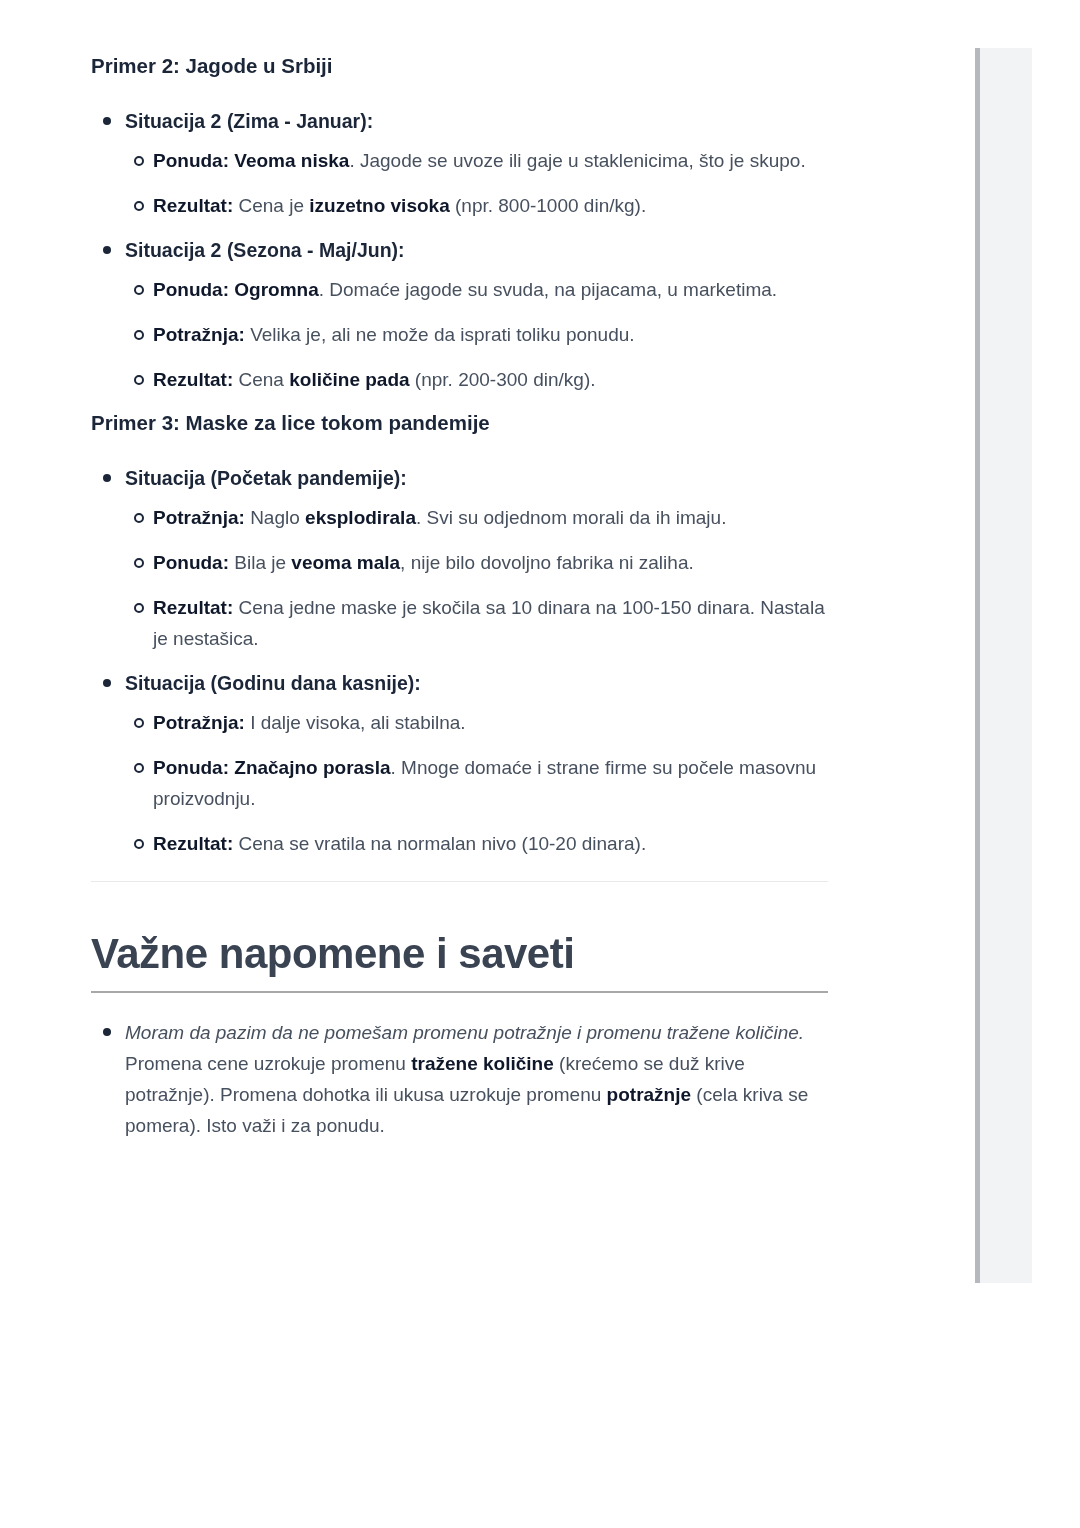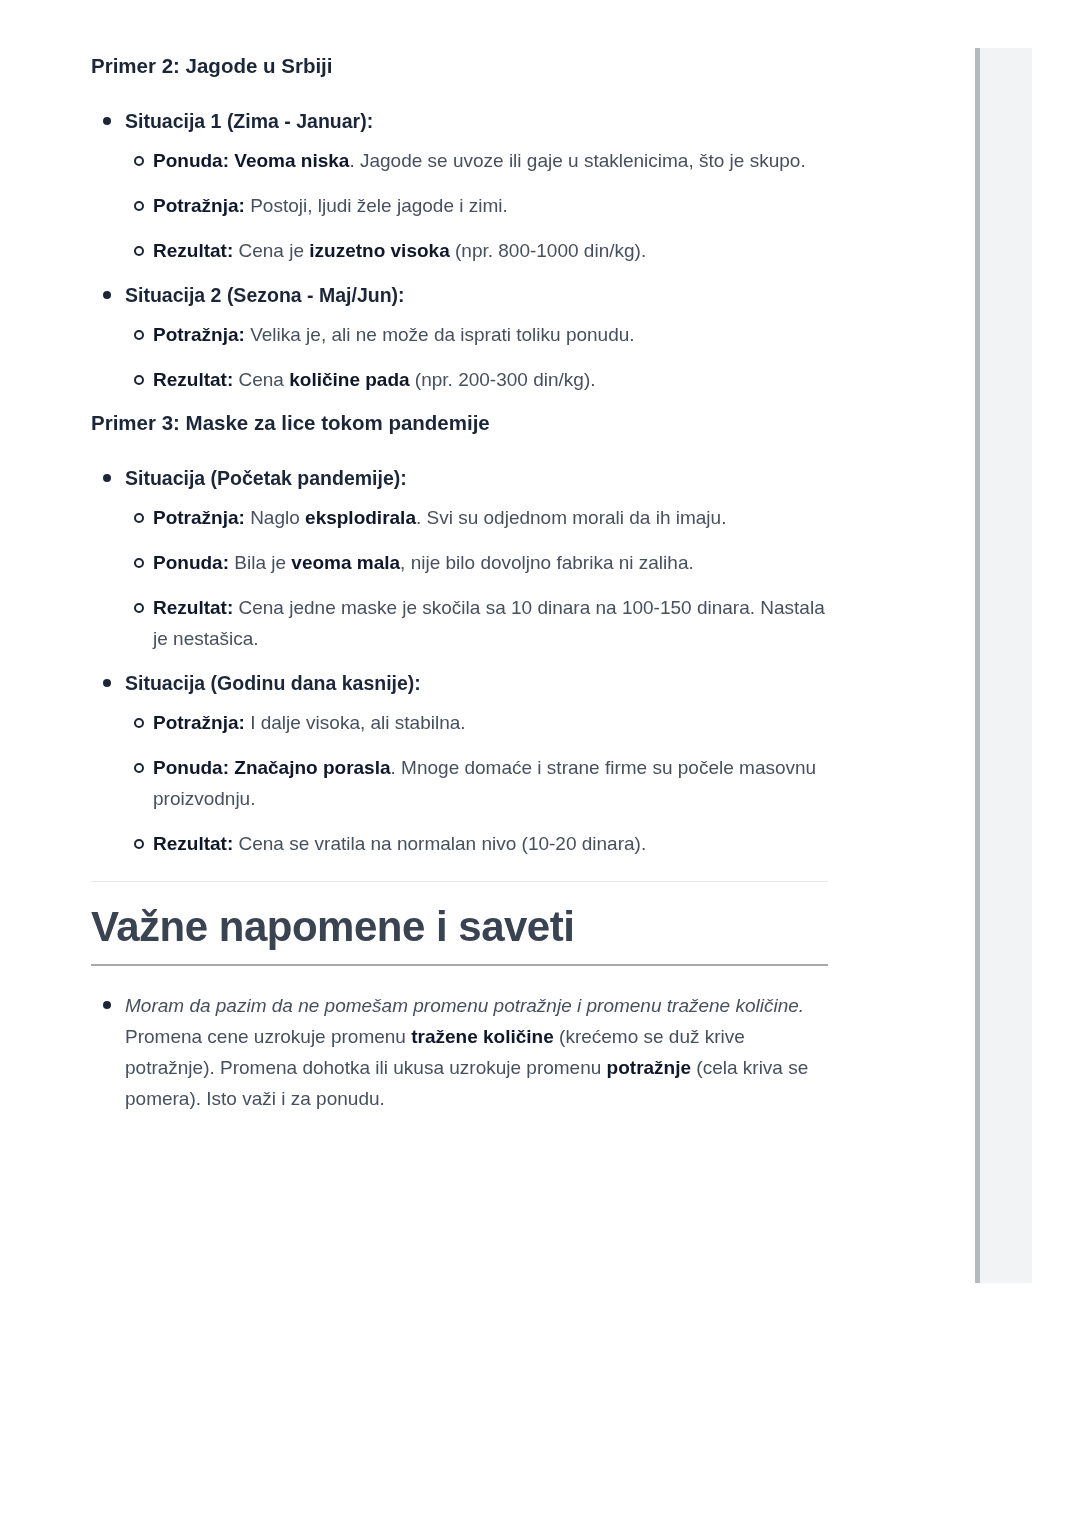"Situacija 1 (Zima - Januar):" div.li1-head { text: 1 -> 2 }
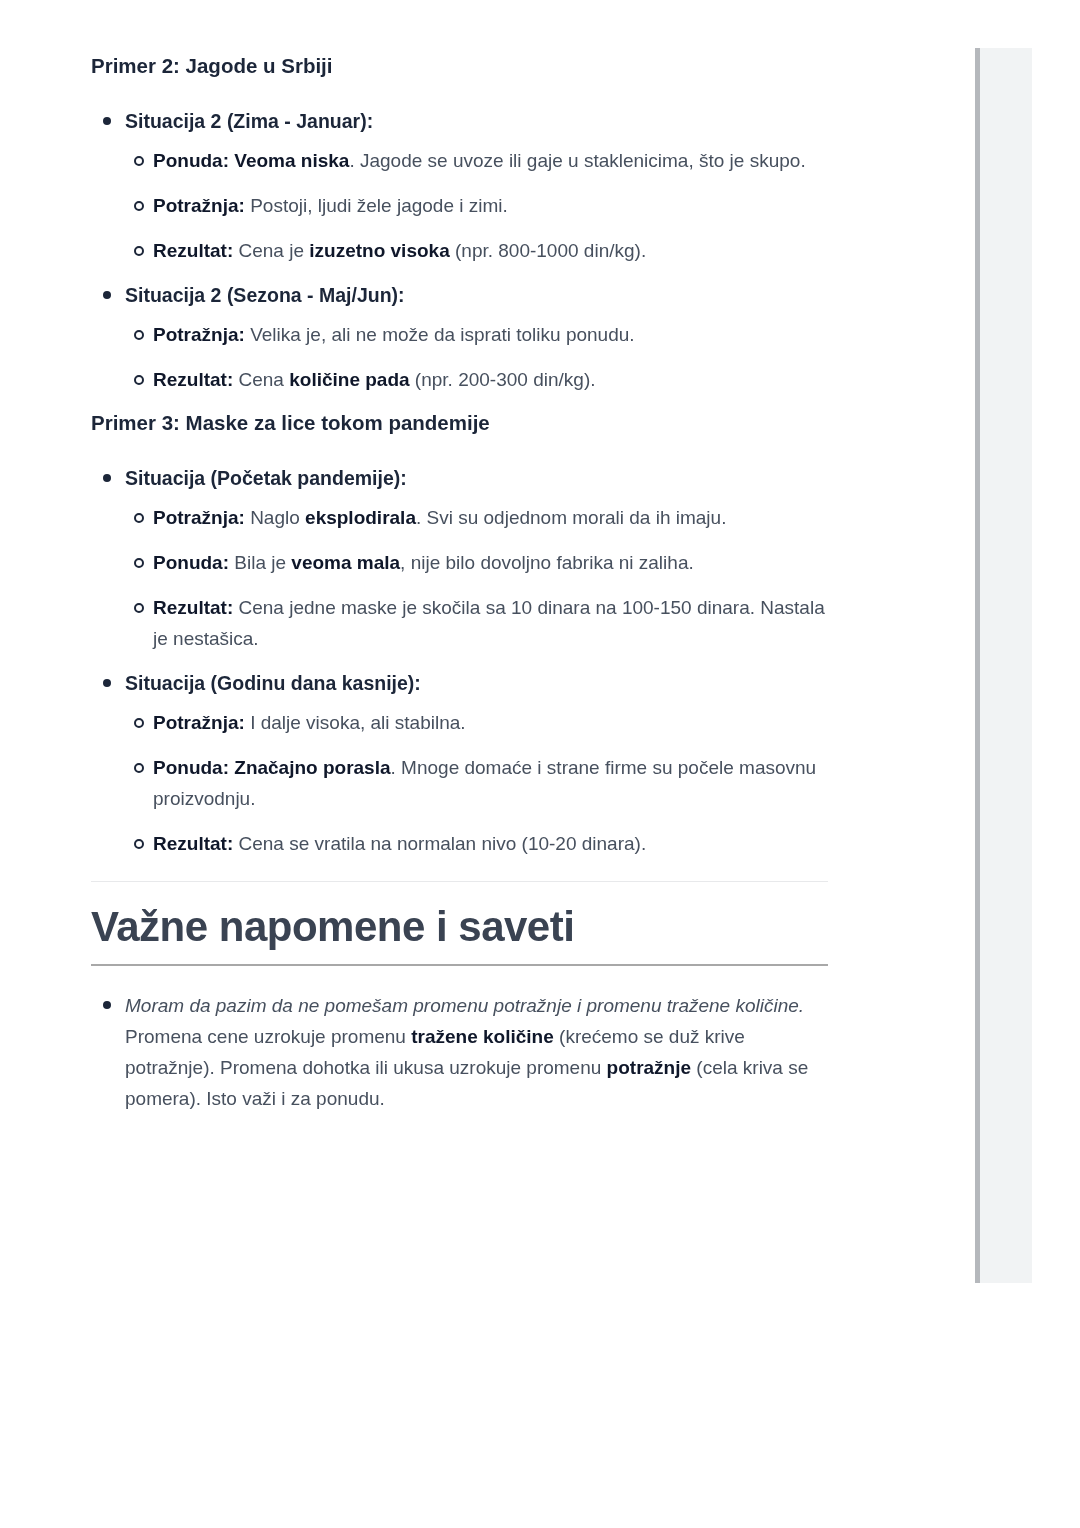"Potražnja: Postoji, ljudi žele jagode" div.li2 { html: <div> <span></span> <div><span>Potražnja:</span><span> Postoji, ljudi žele jagode i zimi.</span></div> </div> -> none }
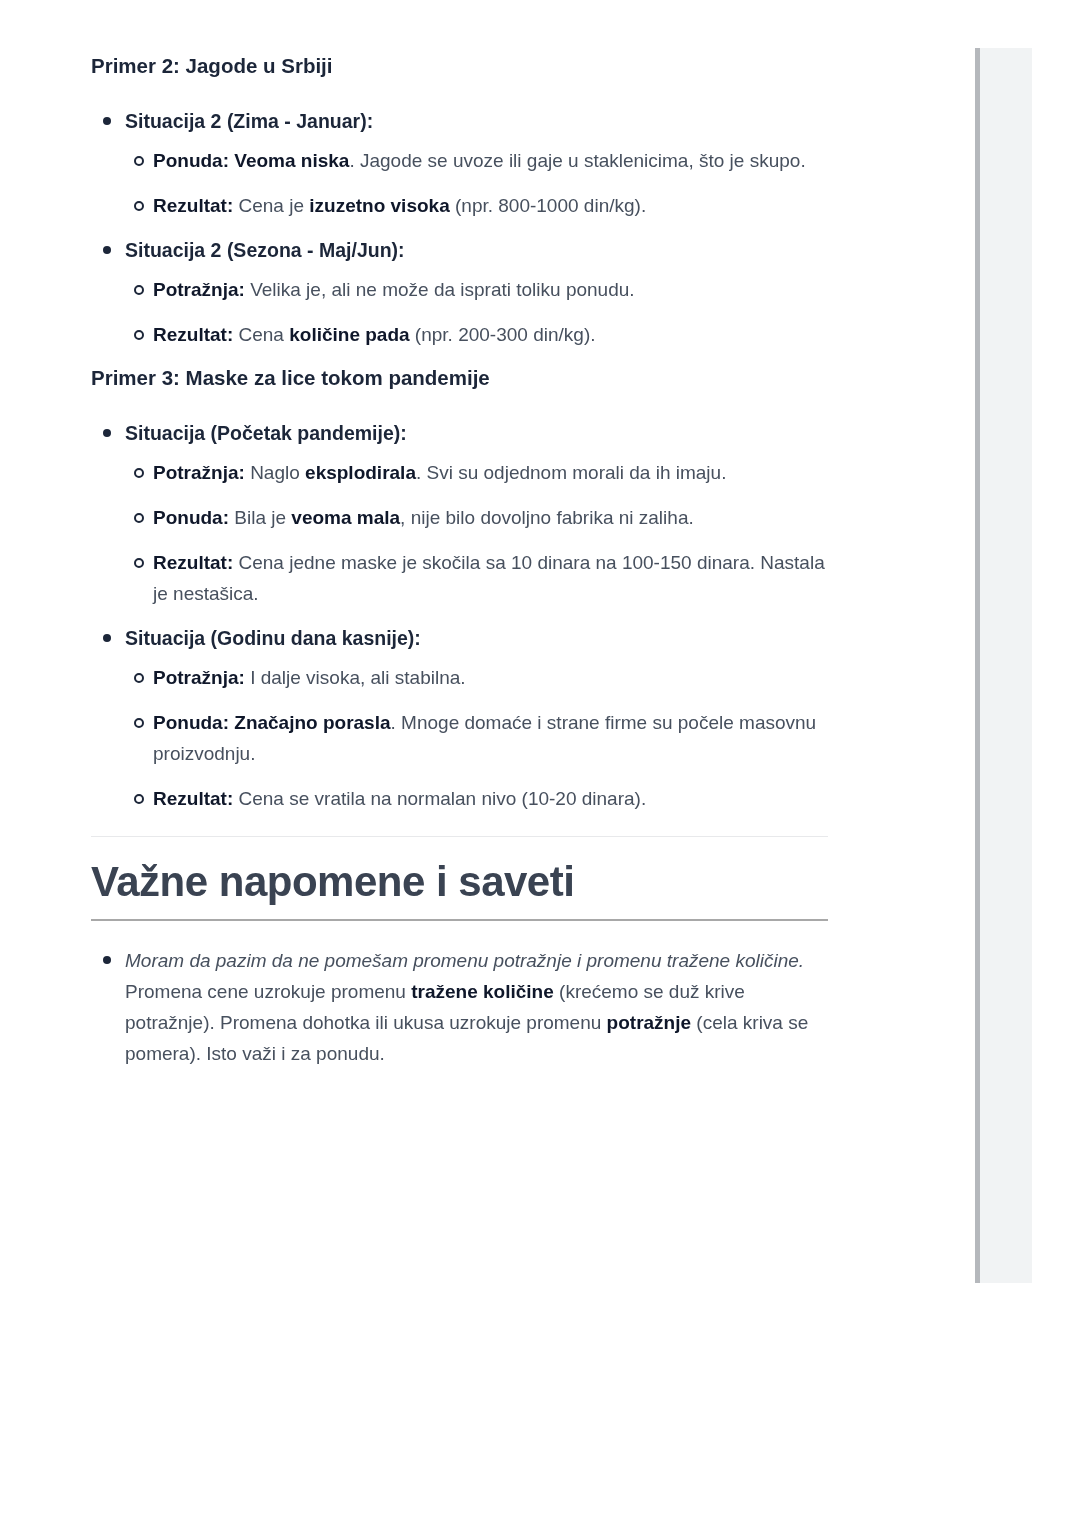"Ponuda: Ogromna. Domaće jagode su" div.li2 { html: none -> <div> <span></span> <div><span>Ponuda: Ogromna</span><span>. Domaće jagode su svuda, na pijacama, u marketima.</span></div> </div> }
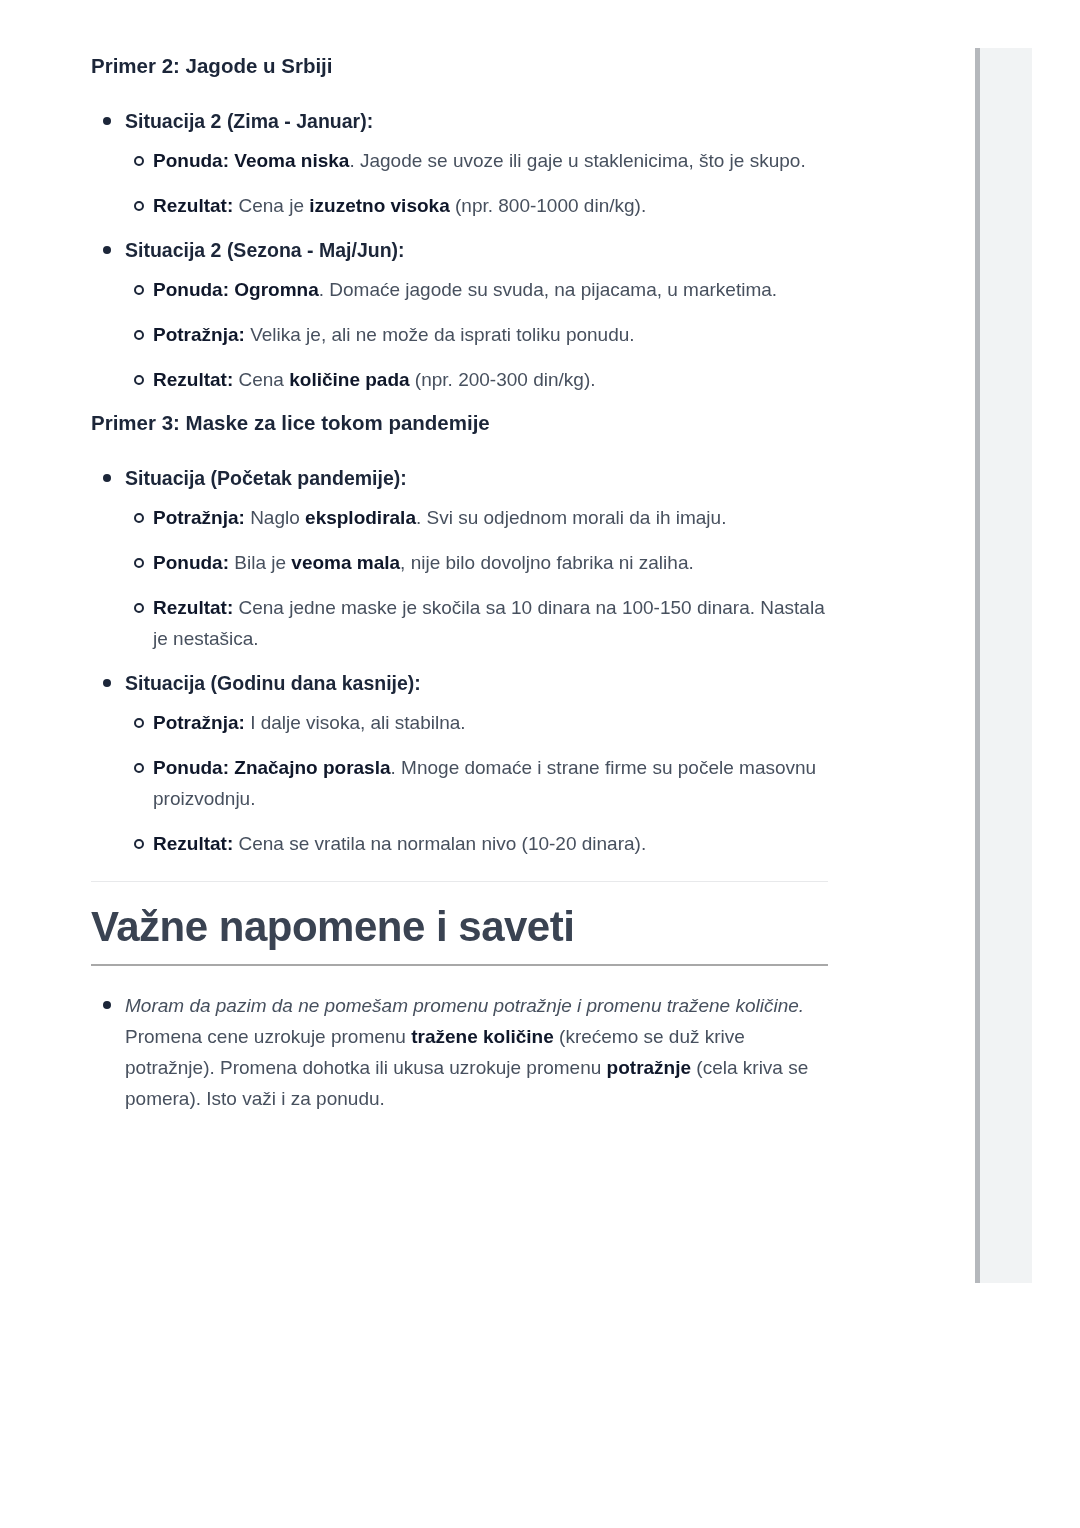"Važne napomene i saveti" h1.big-heading { margin: 21px 0 0 0 -> 48px 0 0 0 }
